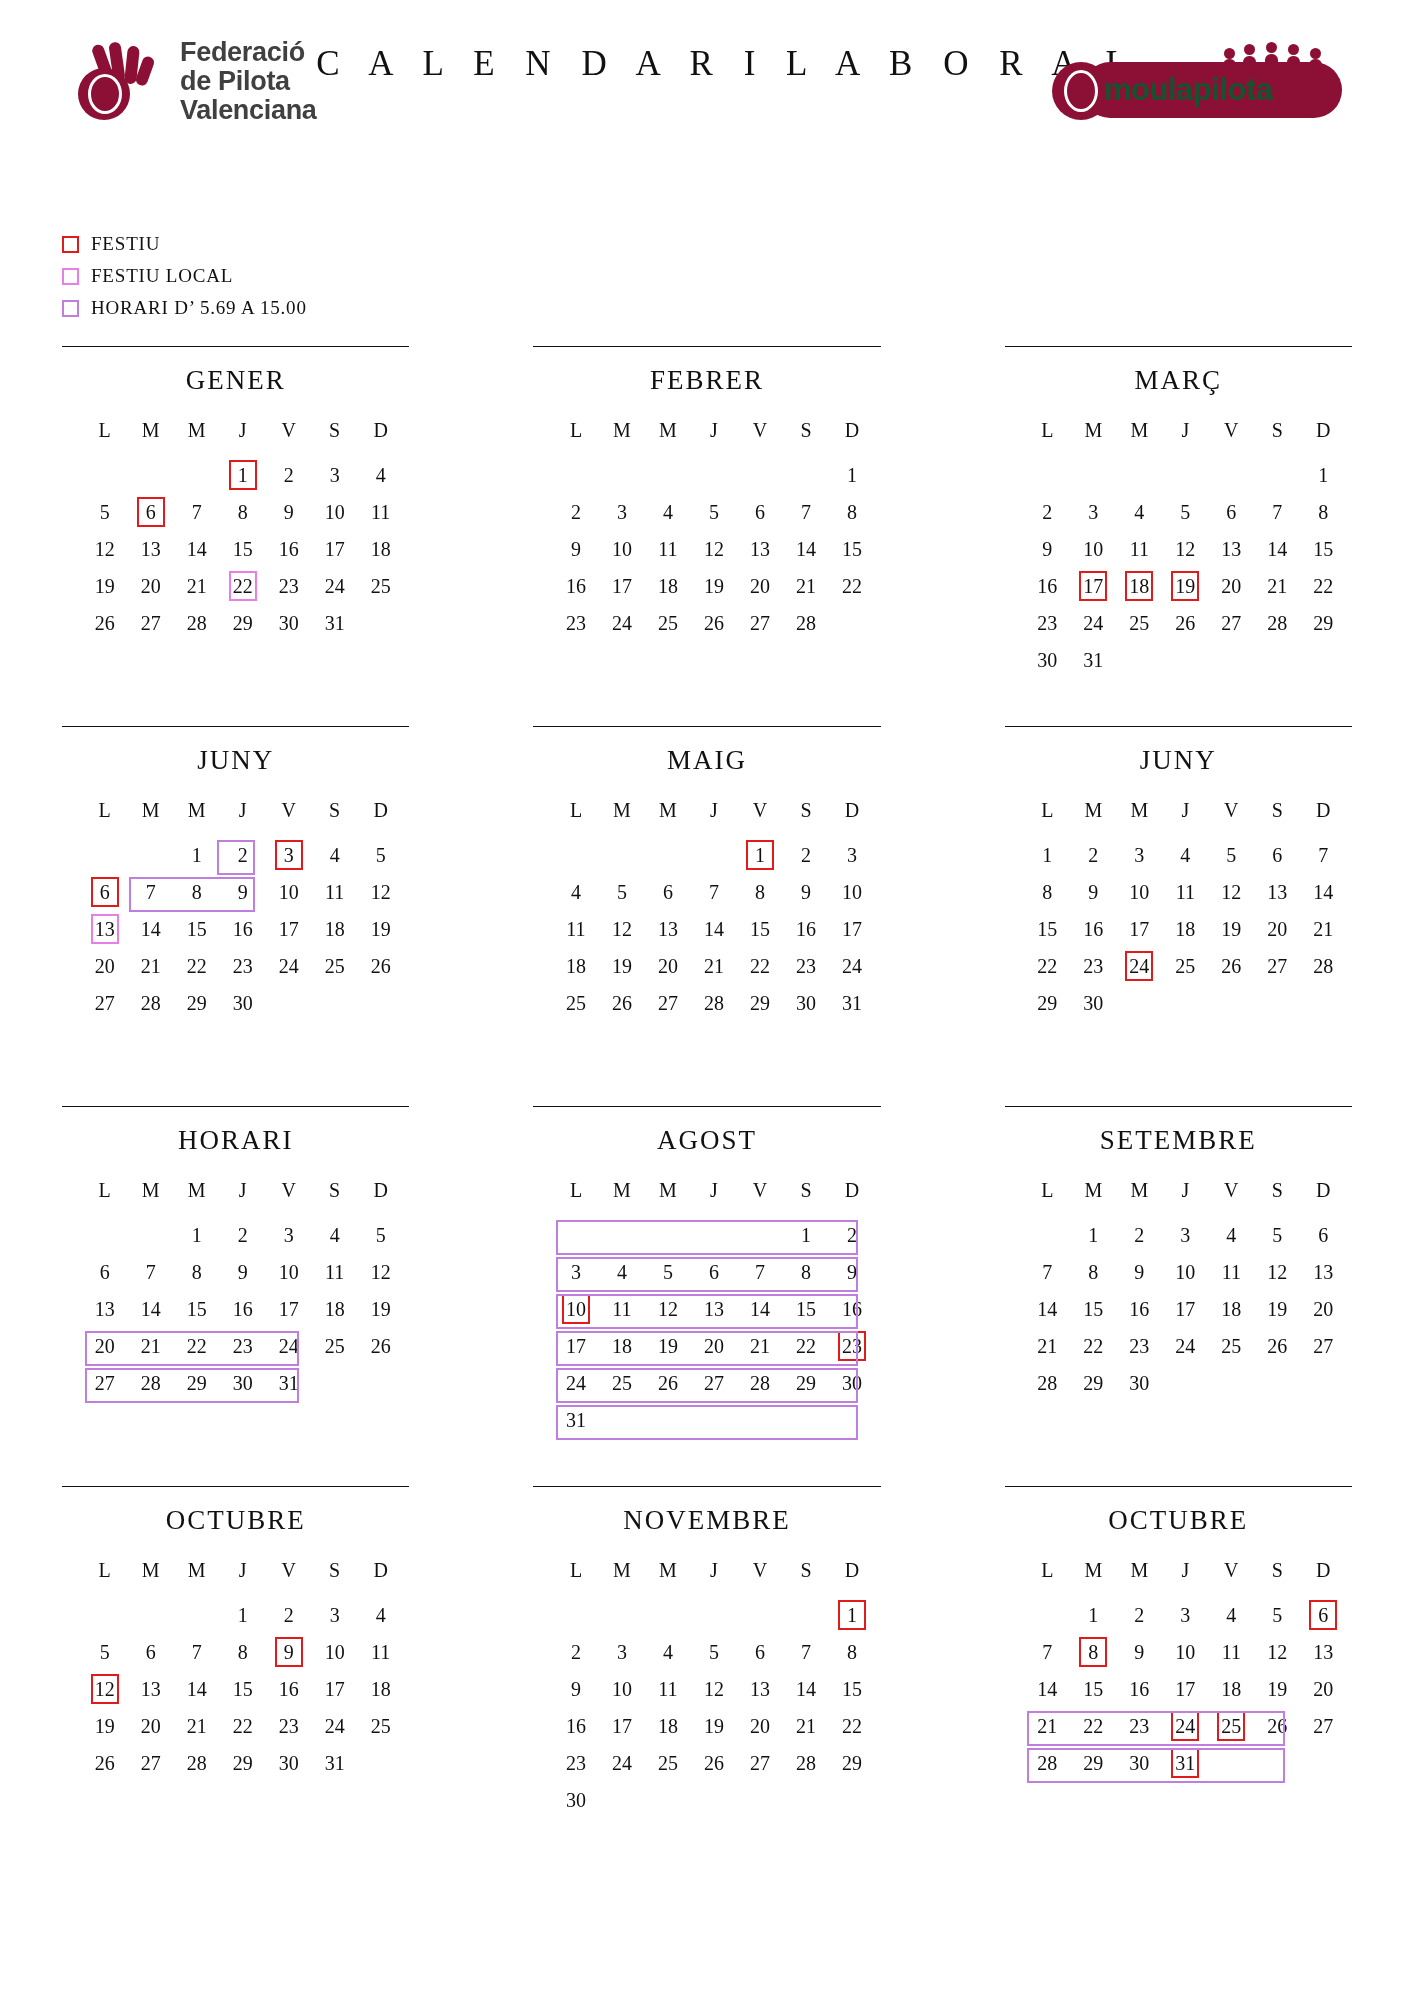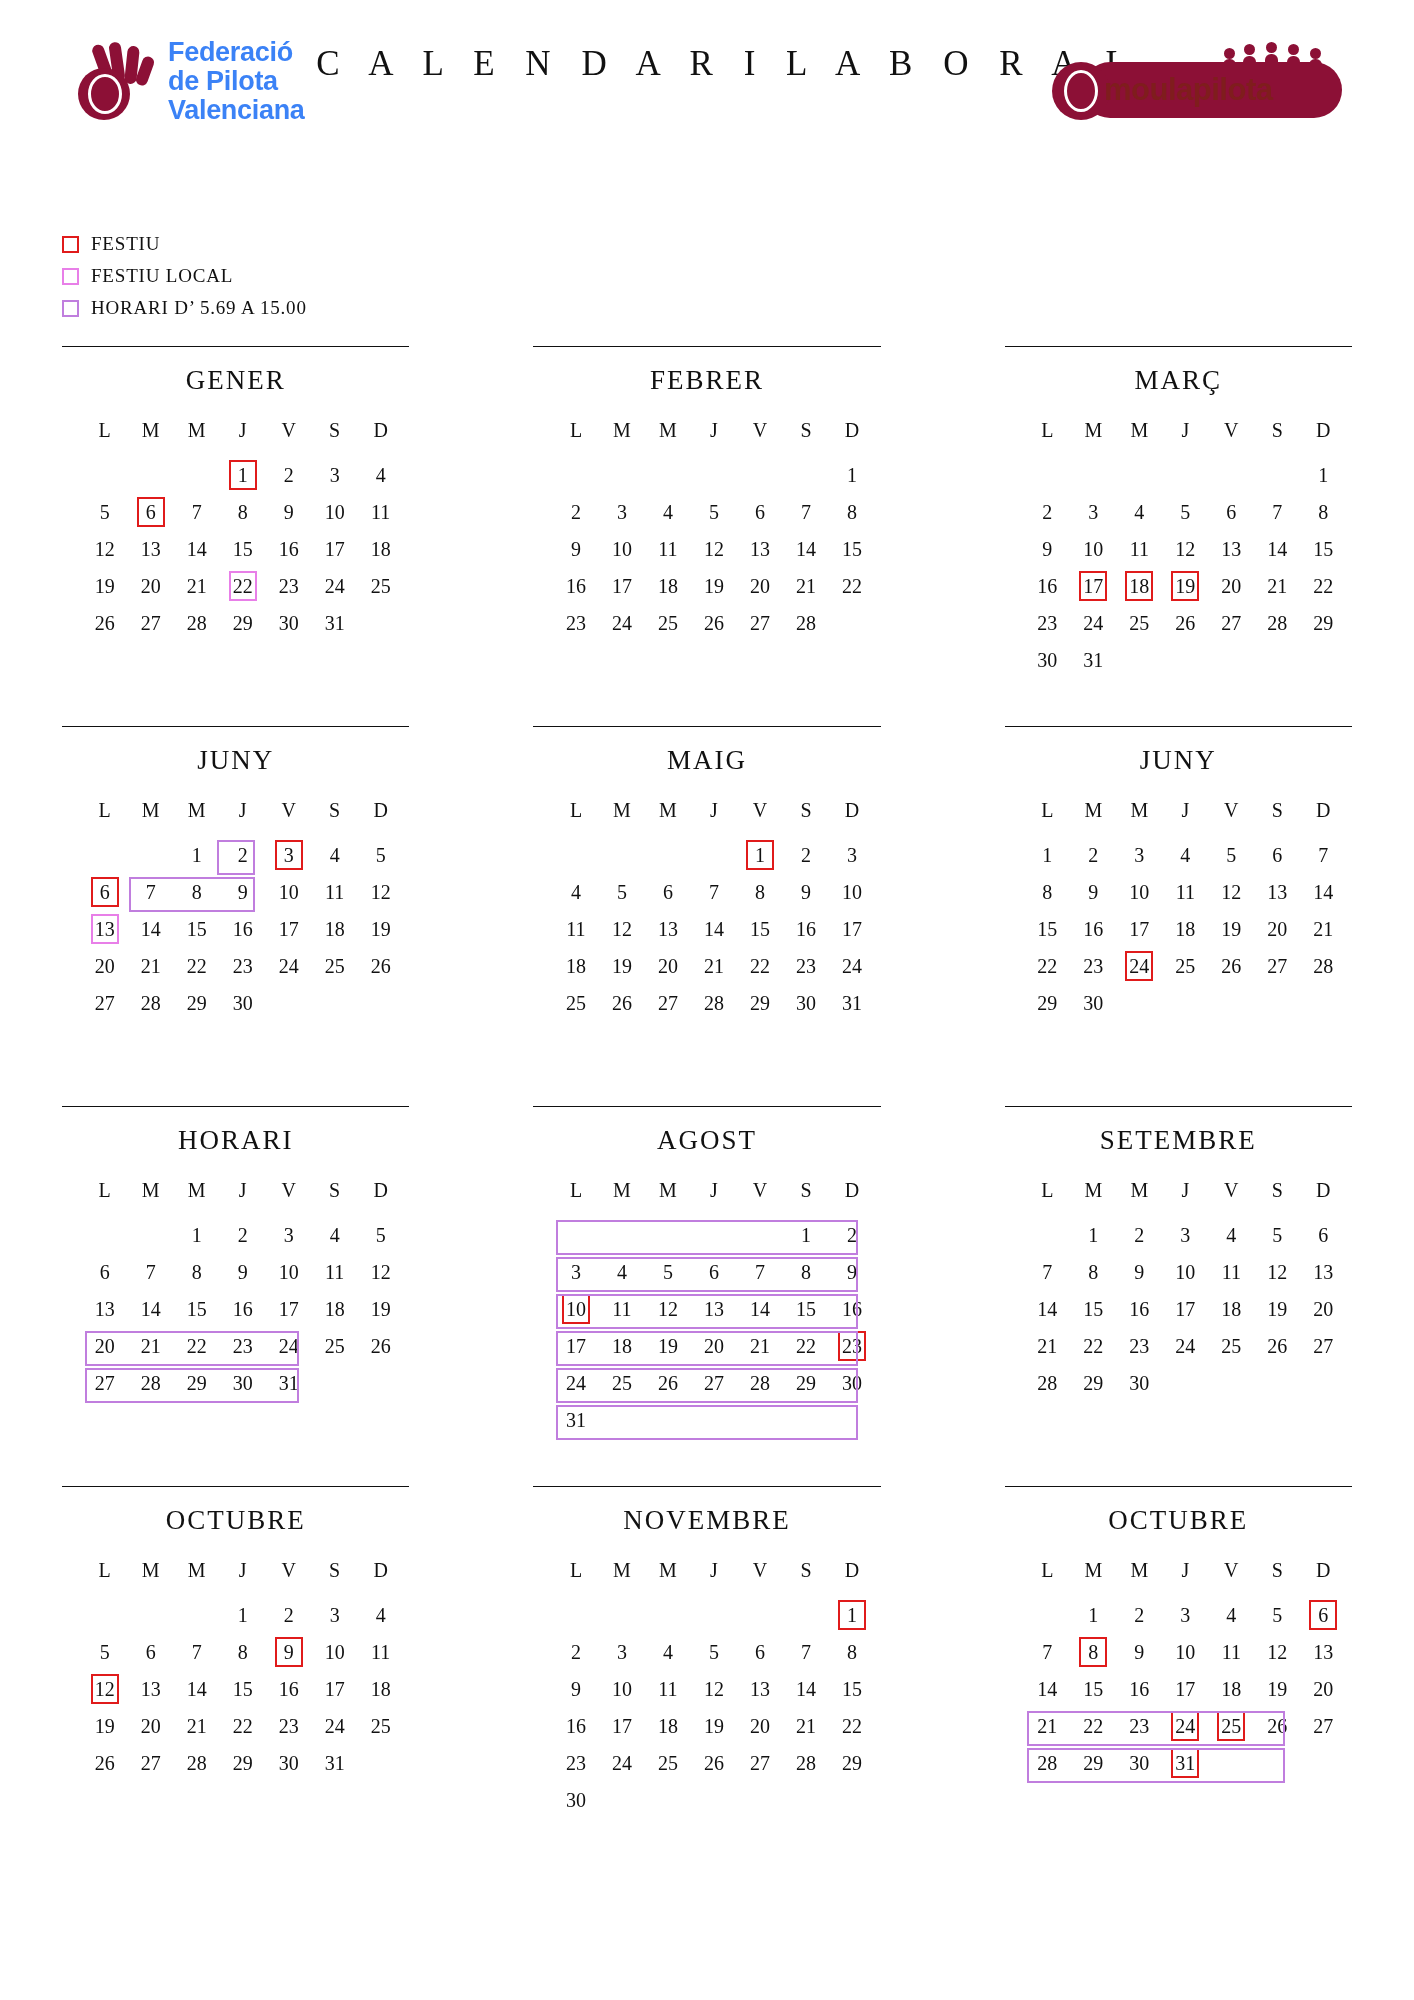"Federació" #fed-name { color: #3b82f6 -> #404040; margin-left: none -> 12px }
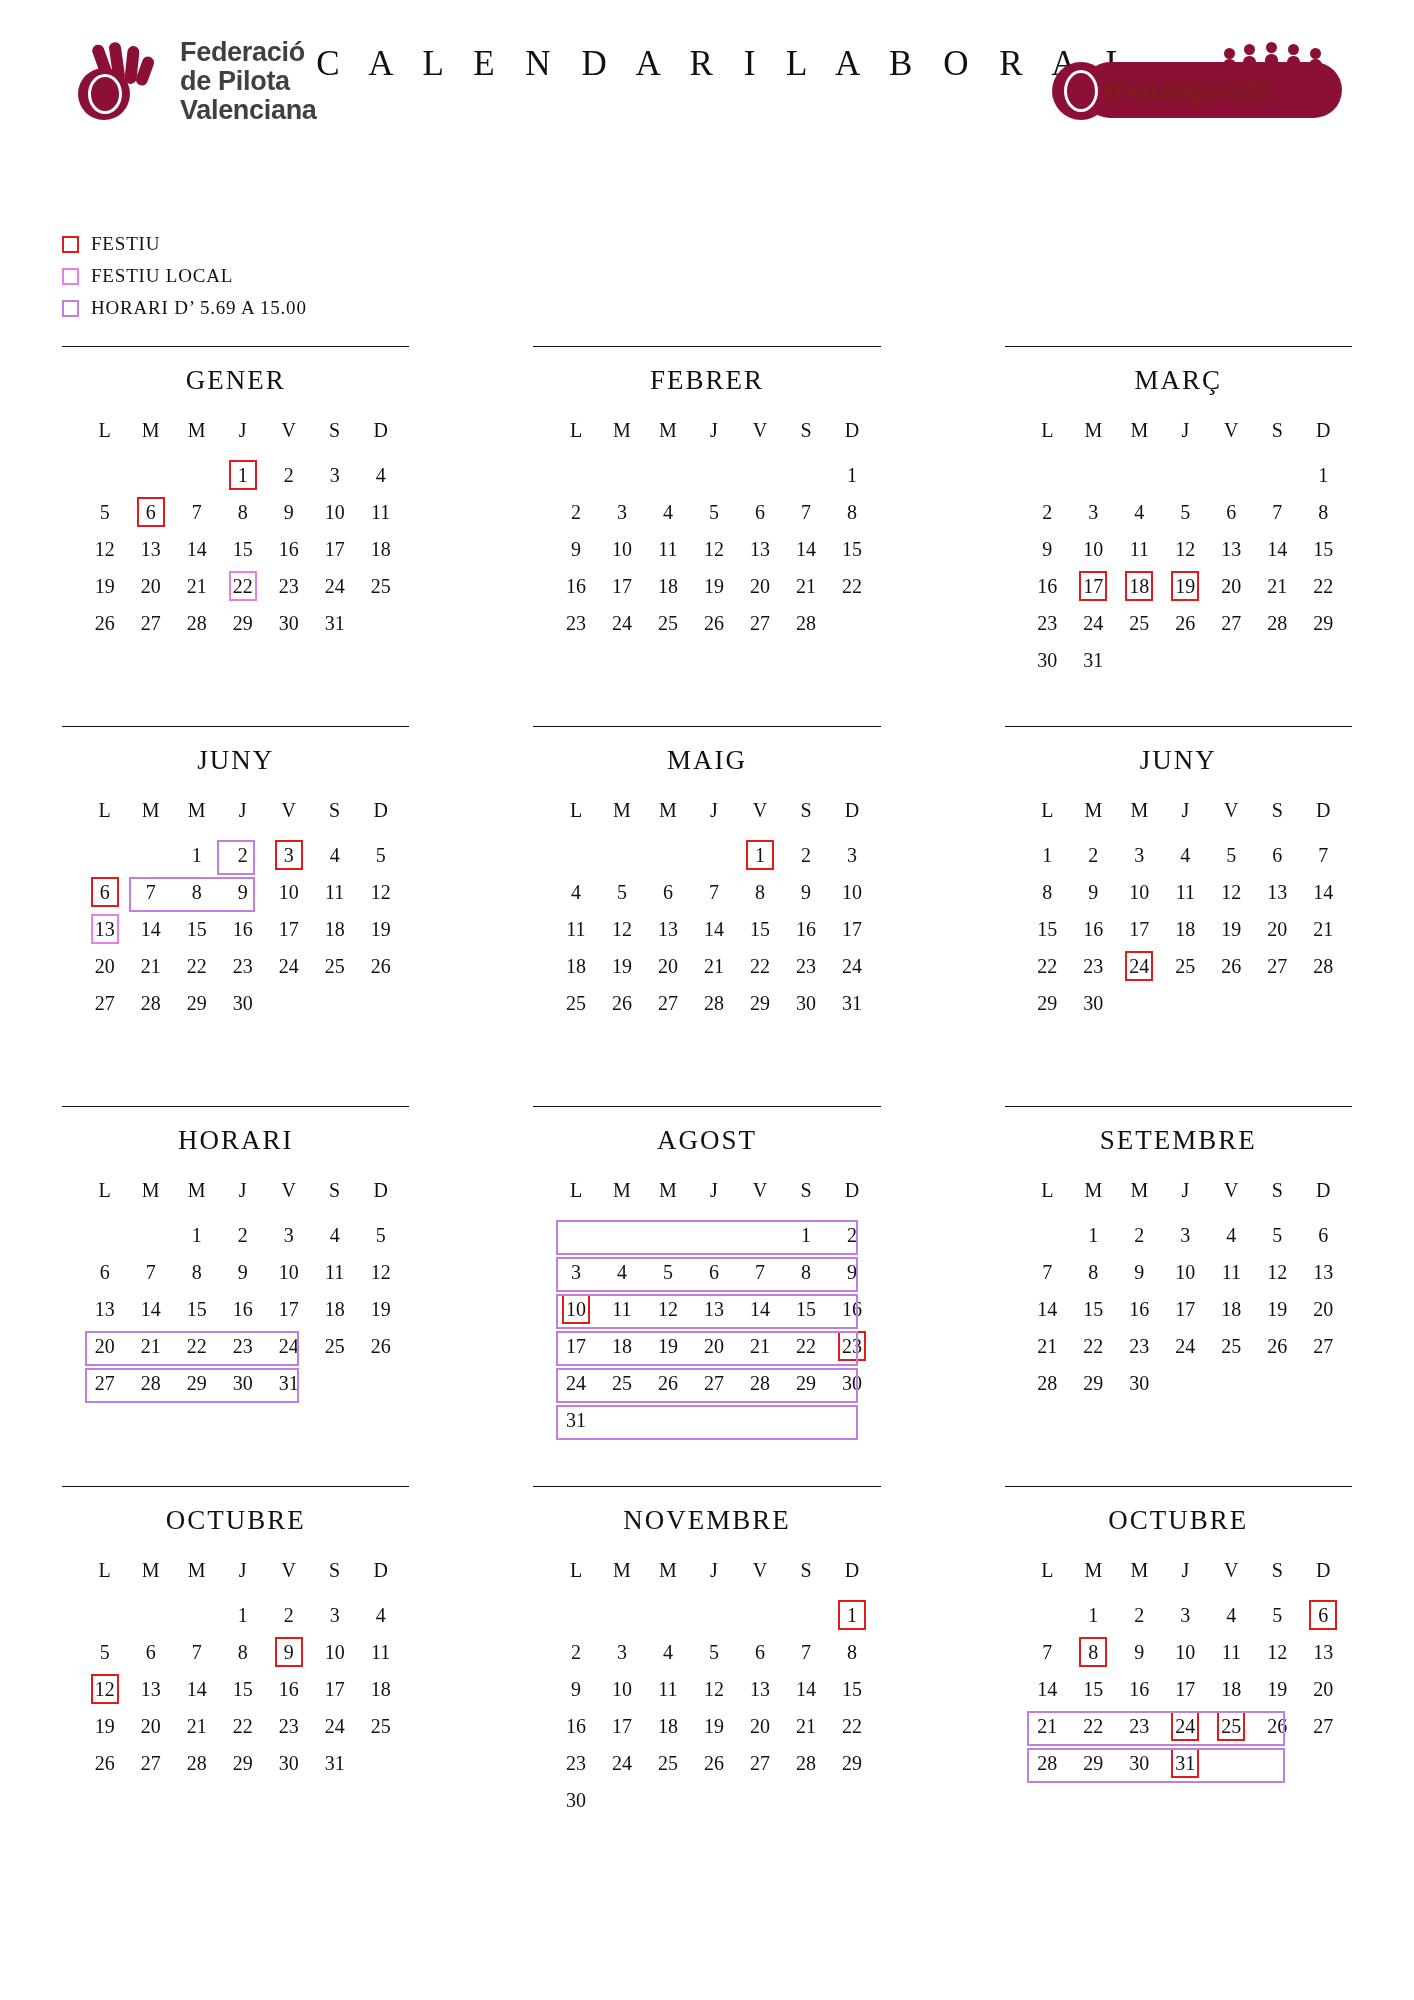"moulapilota" #logo-right .word { color: #7f1d1d -> #14532d }
